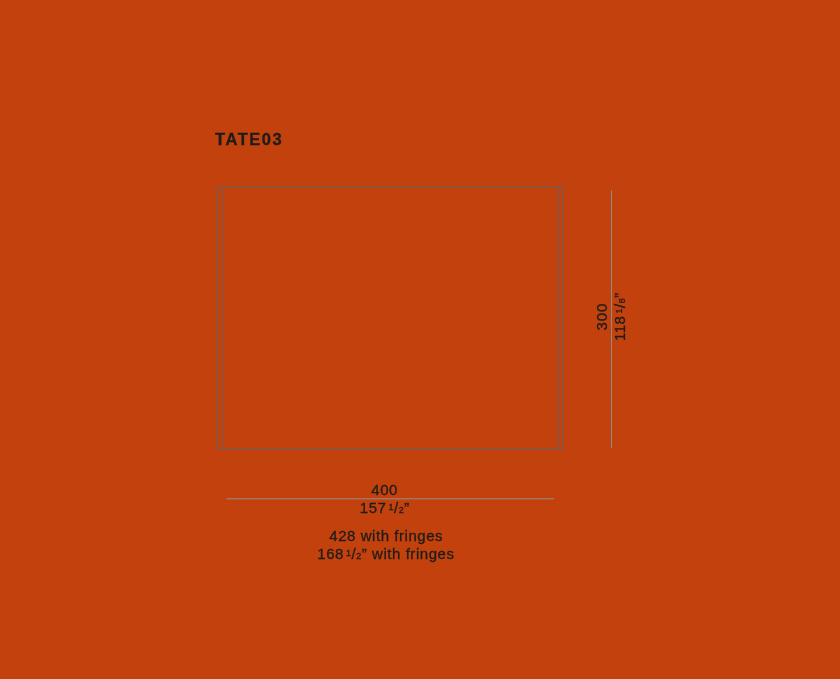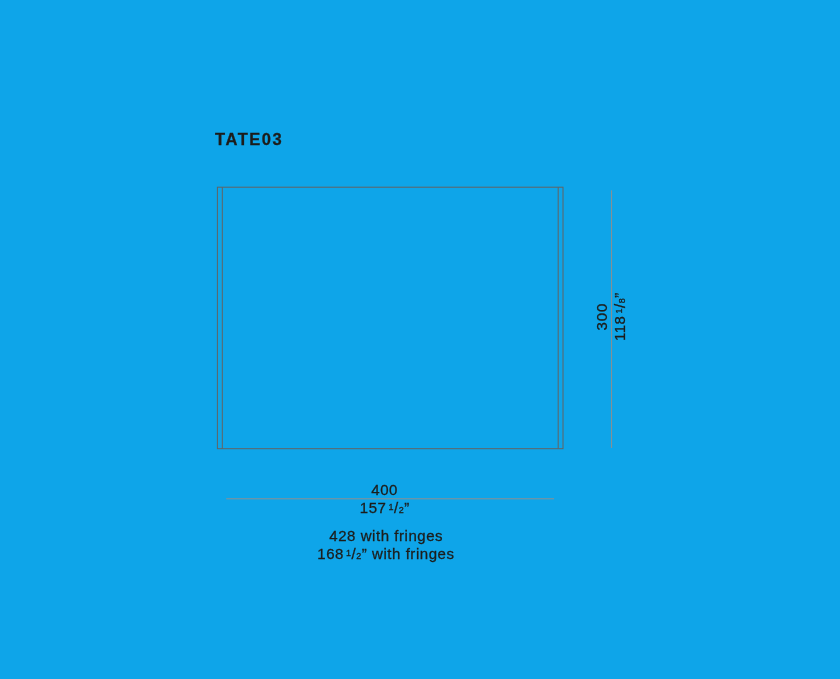"TATE03" .page { background: #0ea5e9 -> #c2410c }
